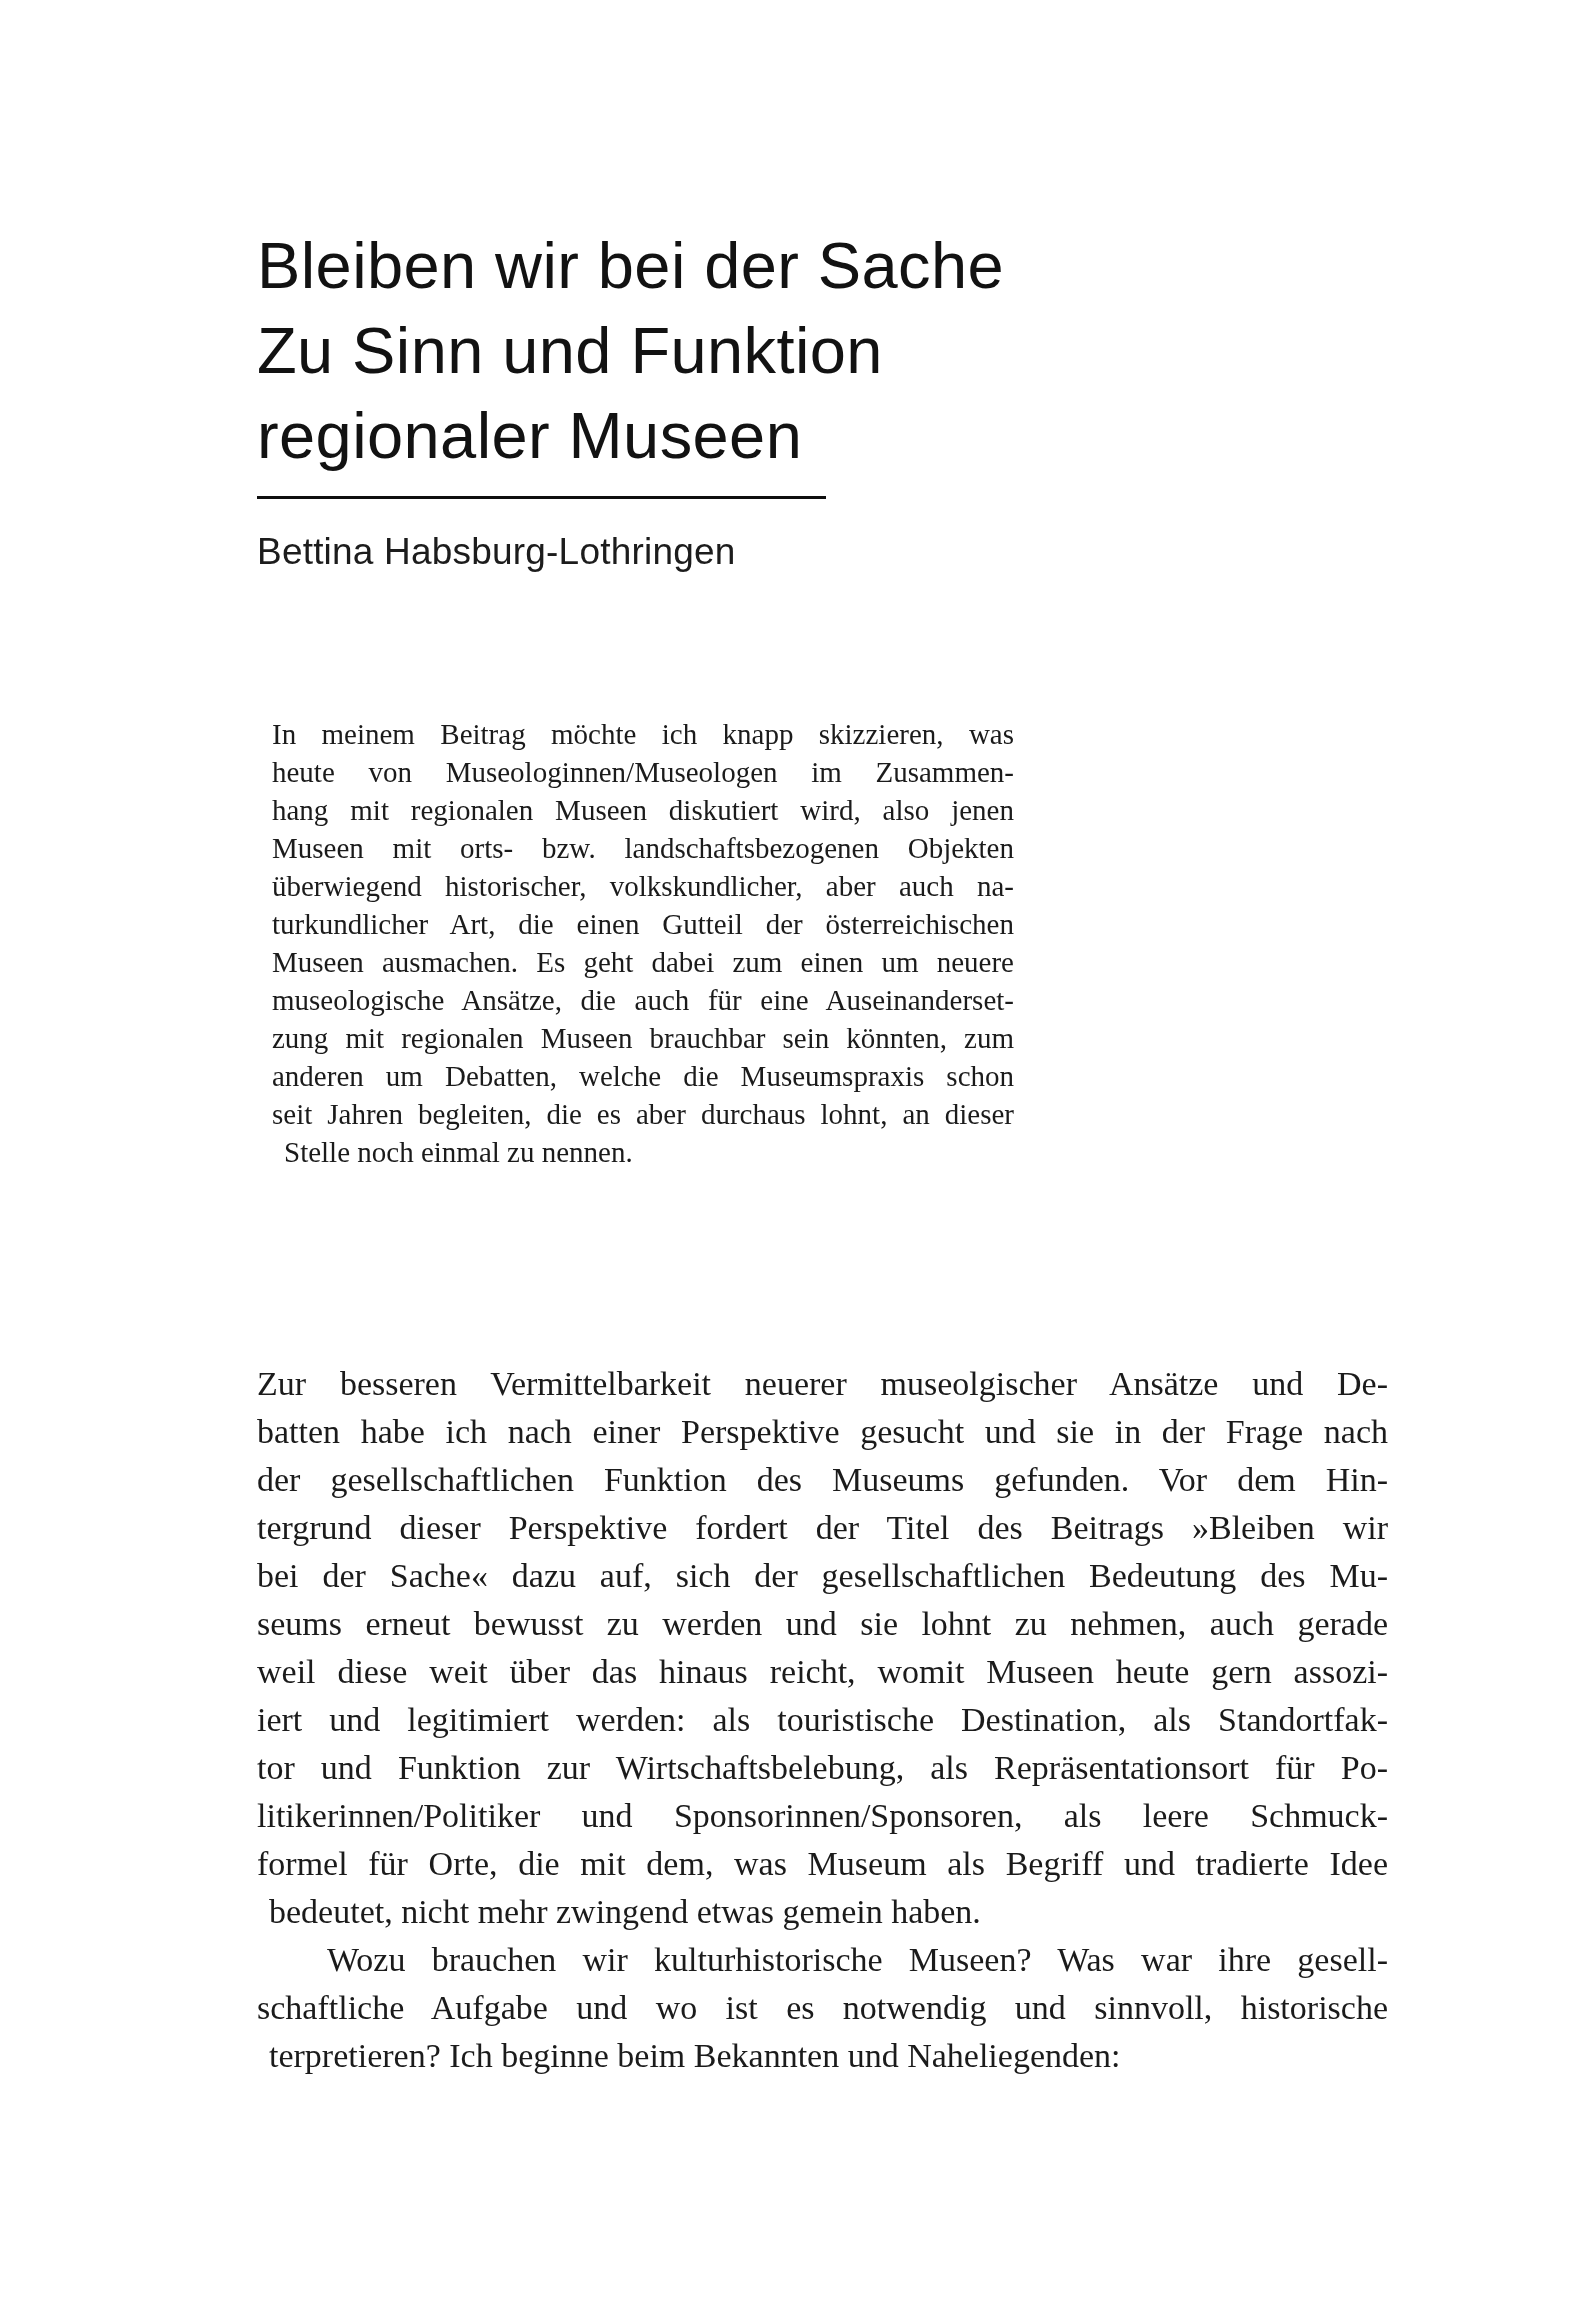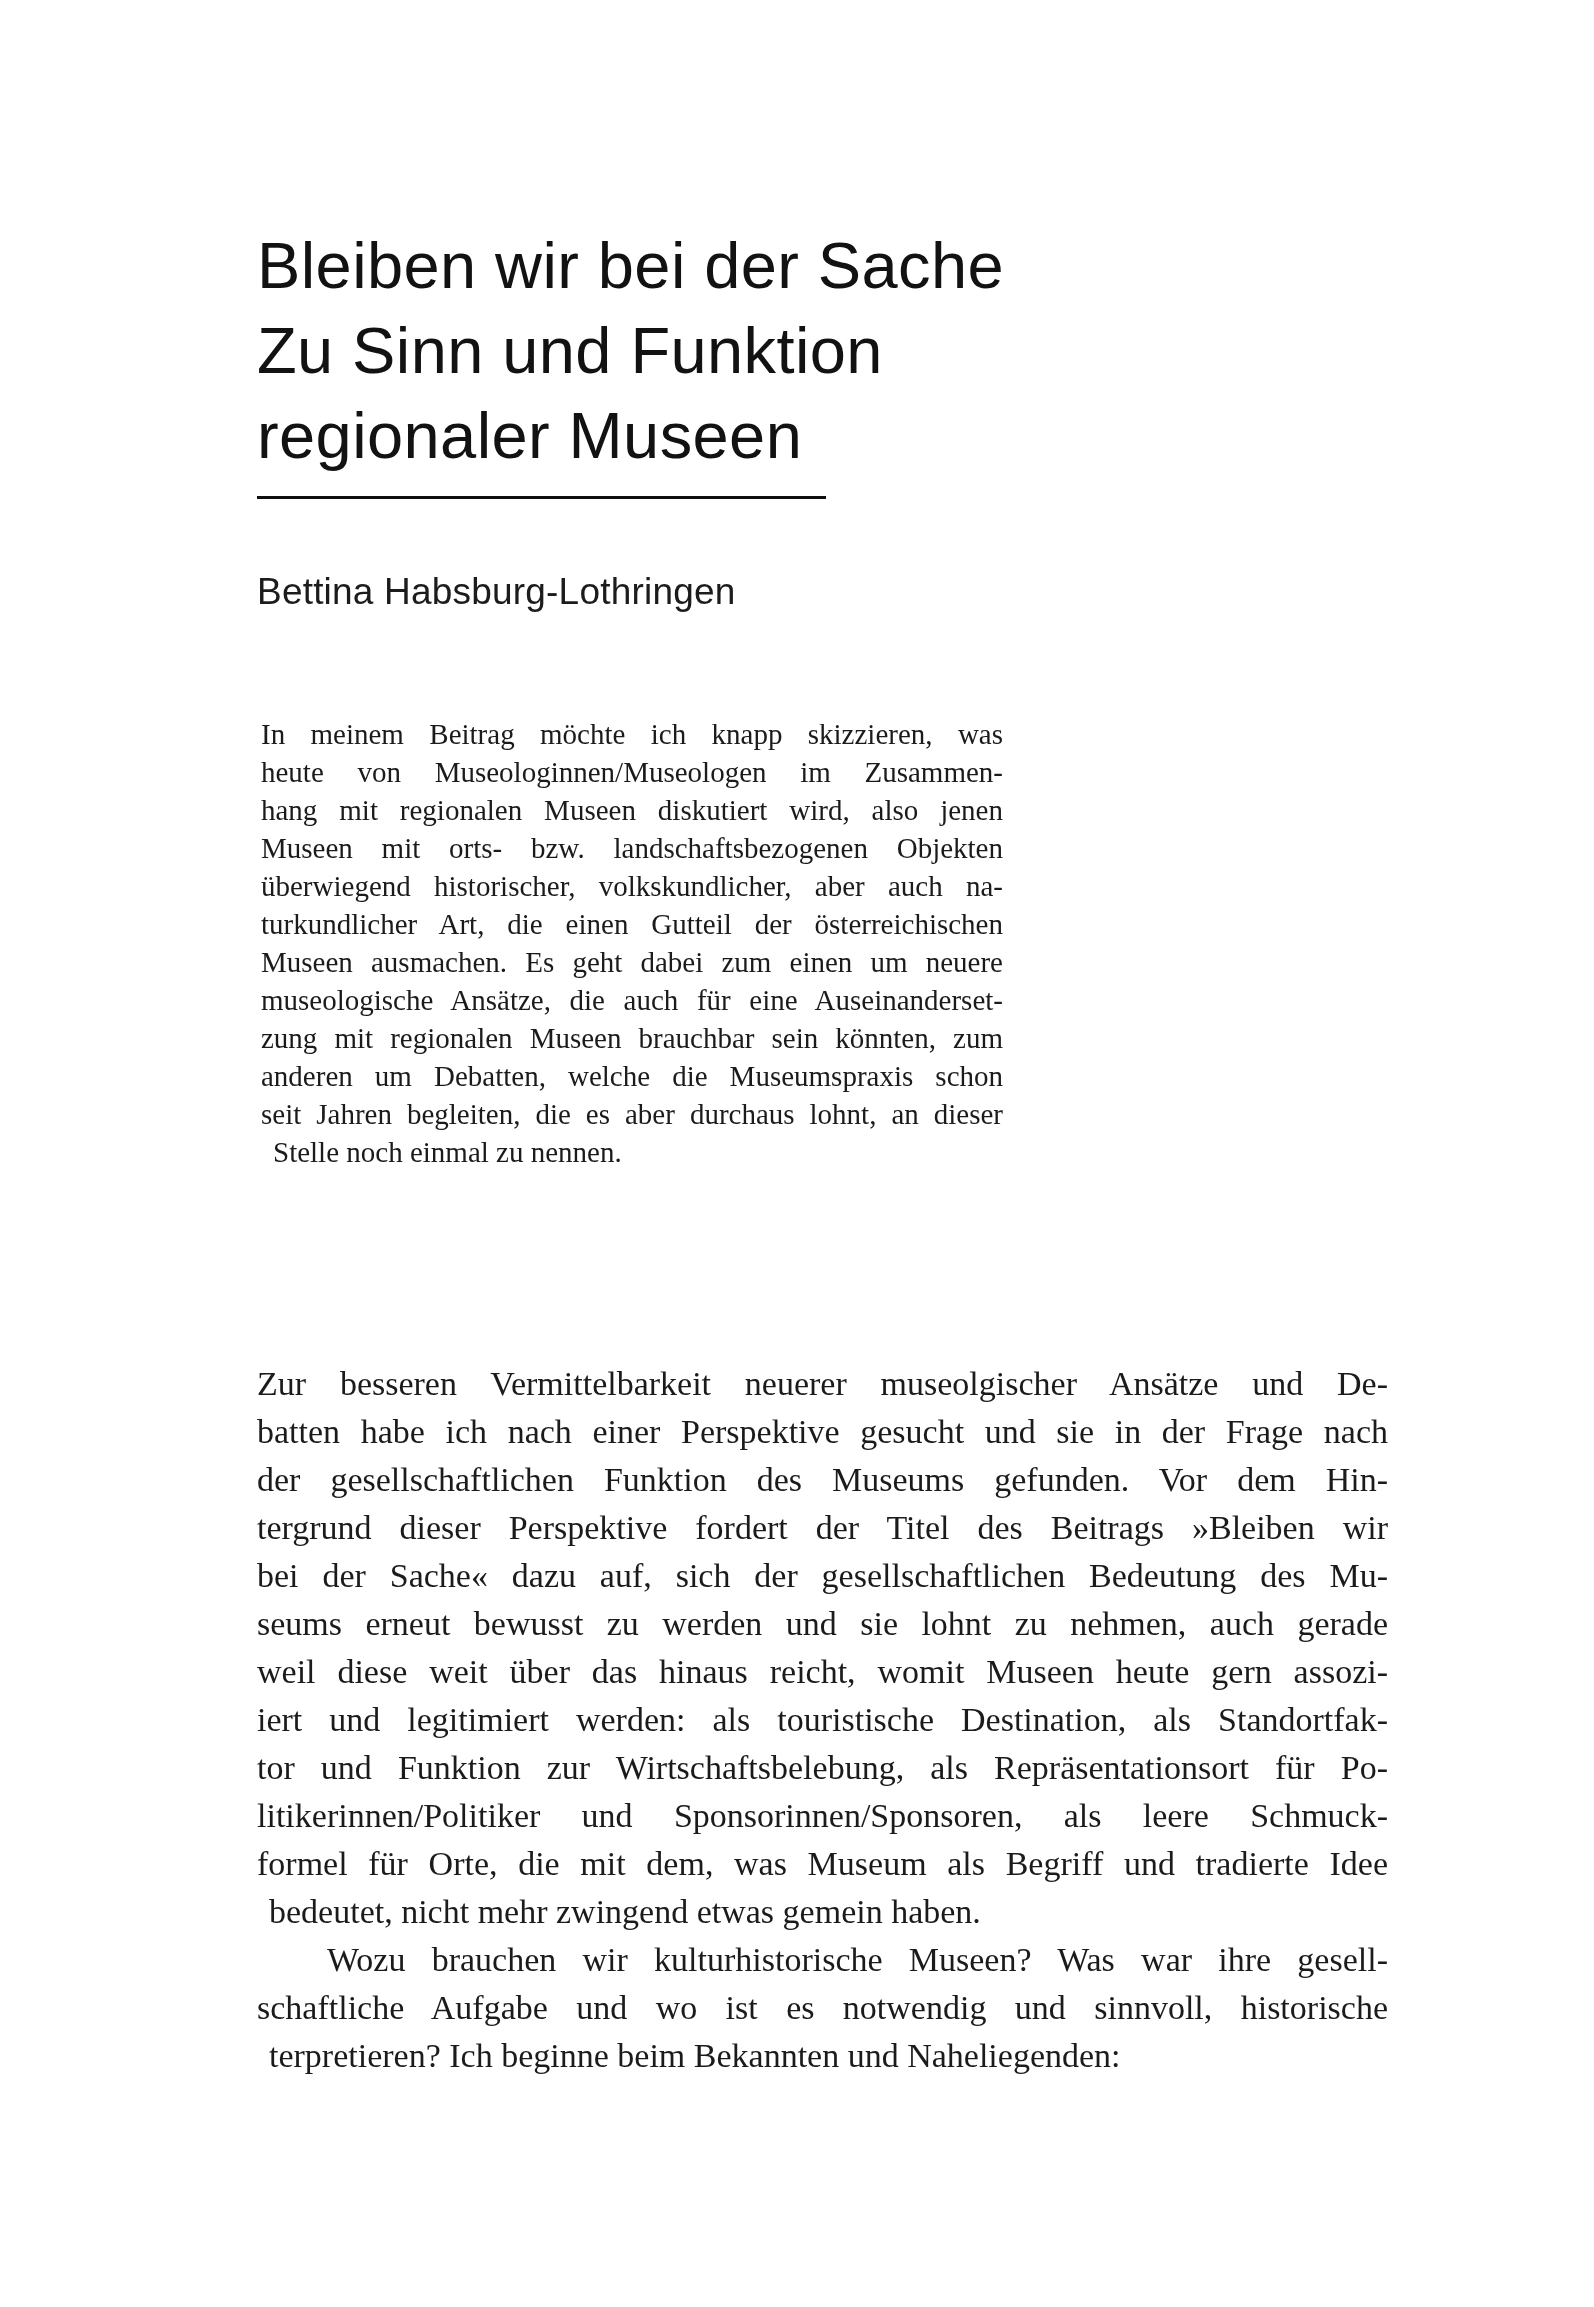"Bettina Habsburg-Lothringen" .author { margin-top: 40px -> none }
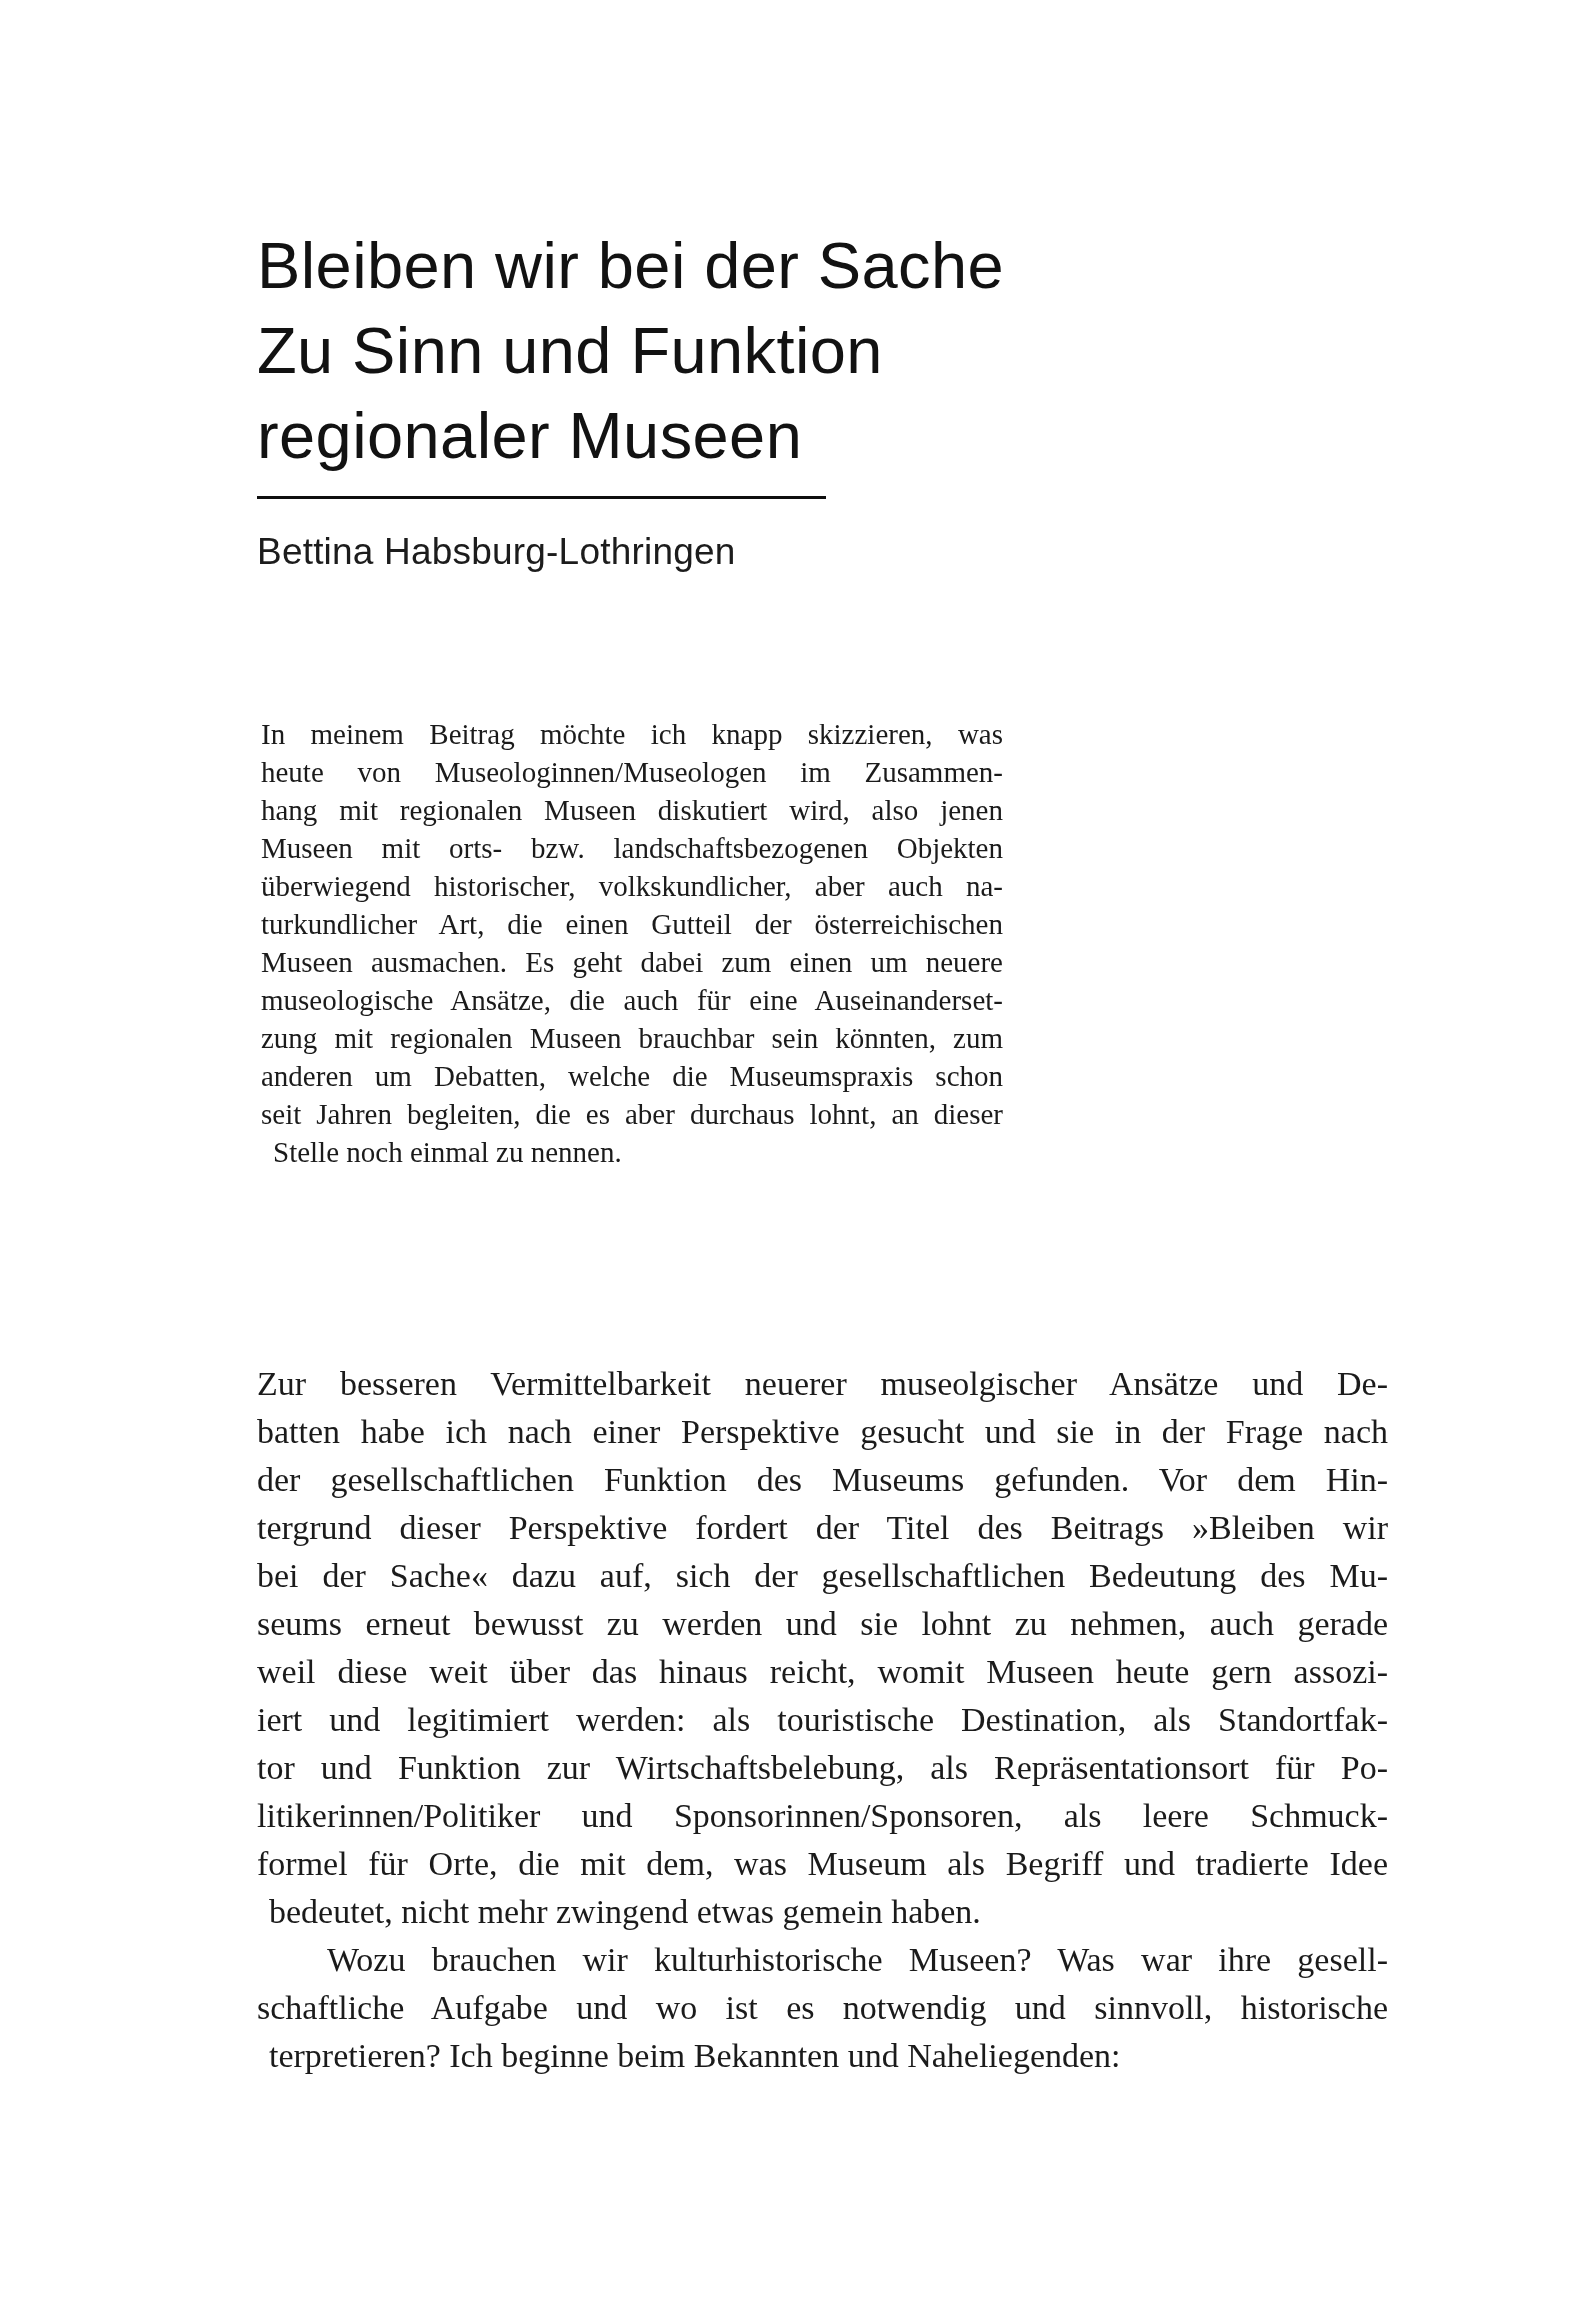"In meinem Beitrag möchte ich" .abstract { left: 261px -> 272px }
